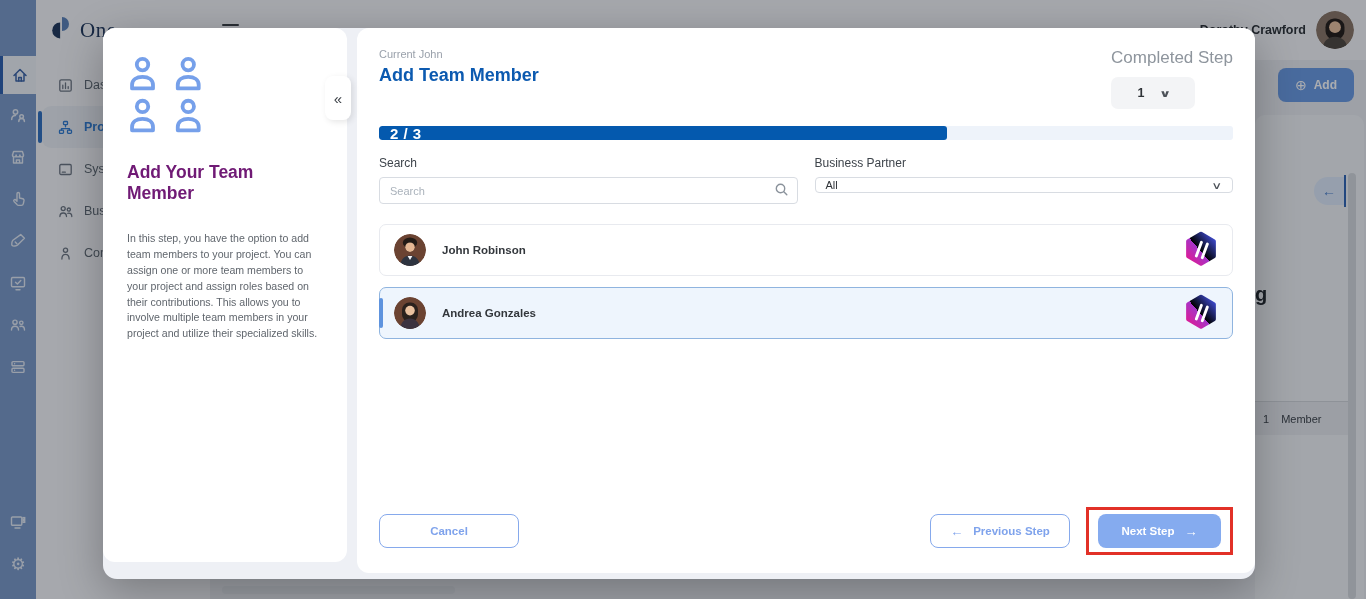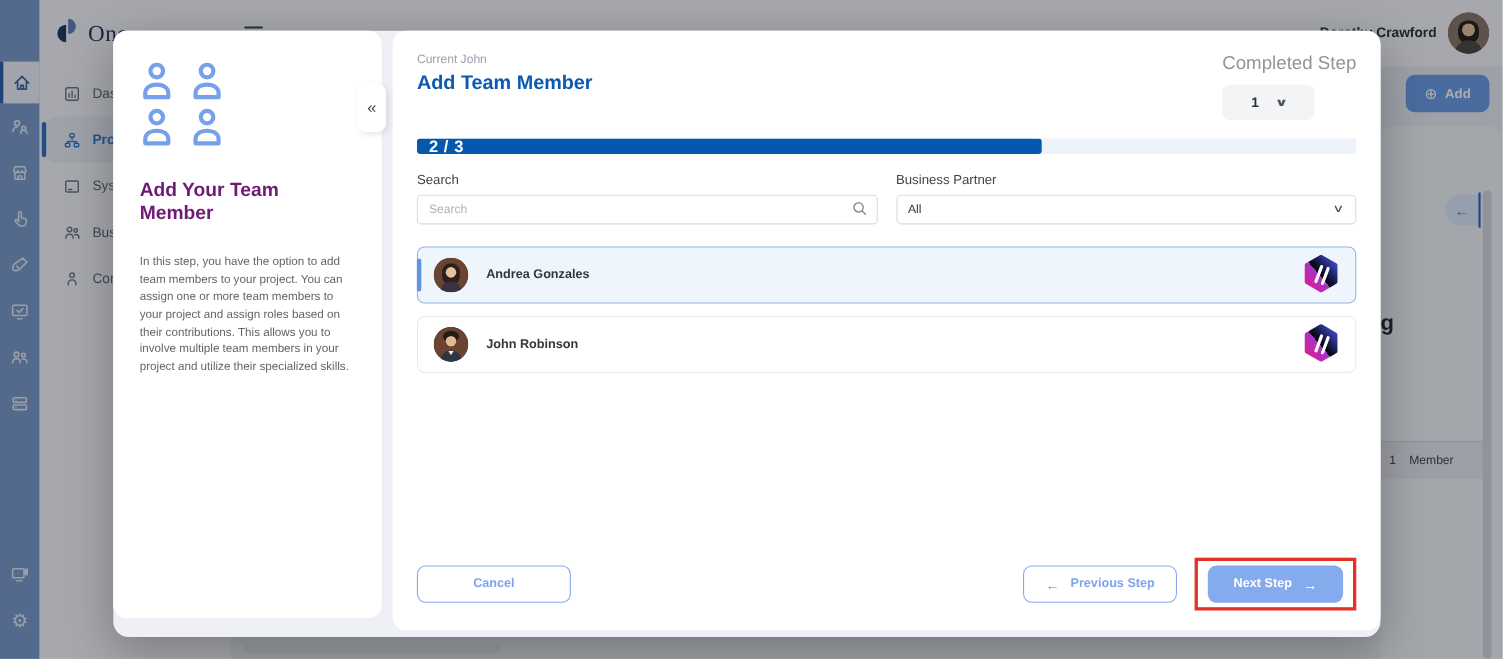"All" .select-box { height: 27px -> 16px }
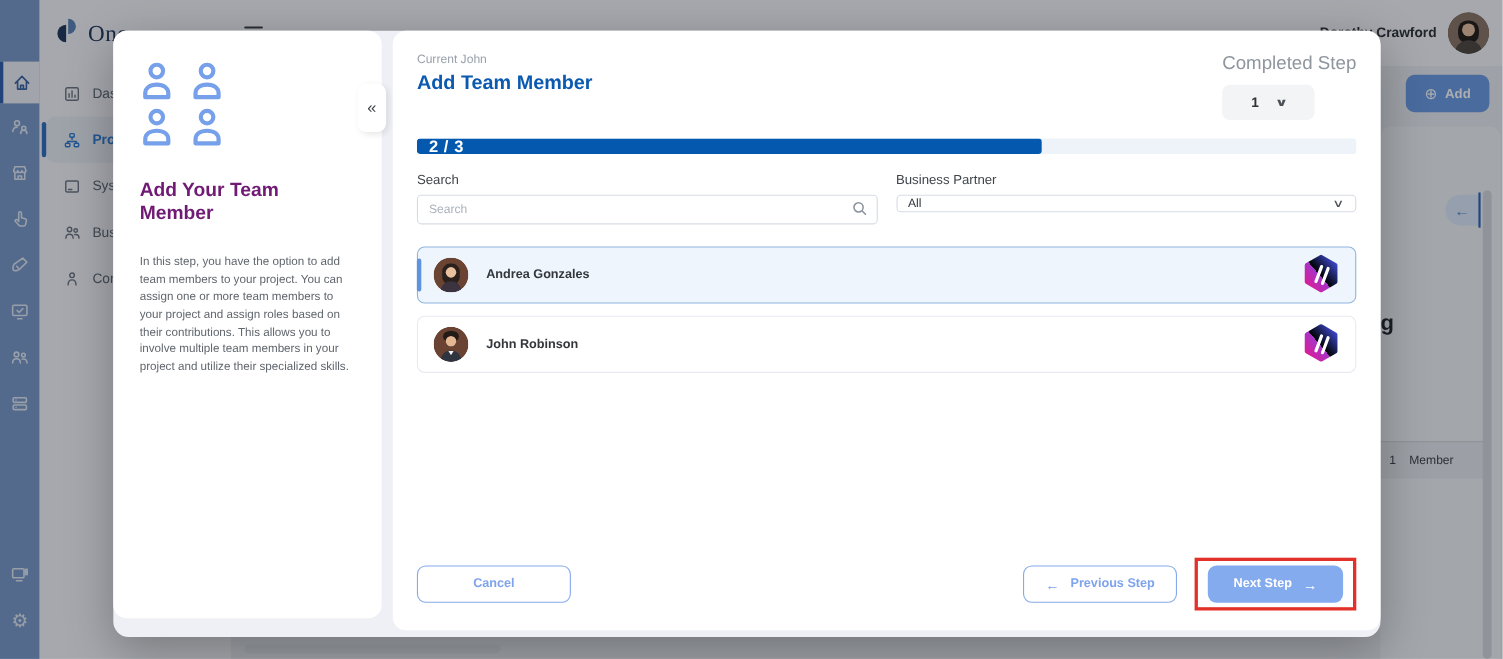"Andrea Gonzales" div.member-row { order: before "John Robinson" -> after "John Robinson" }
